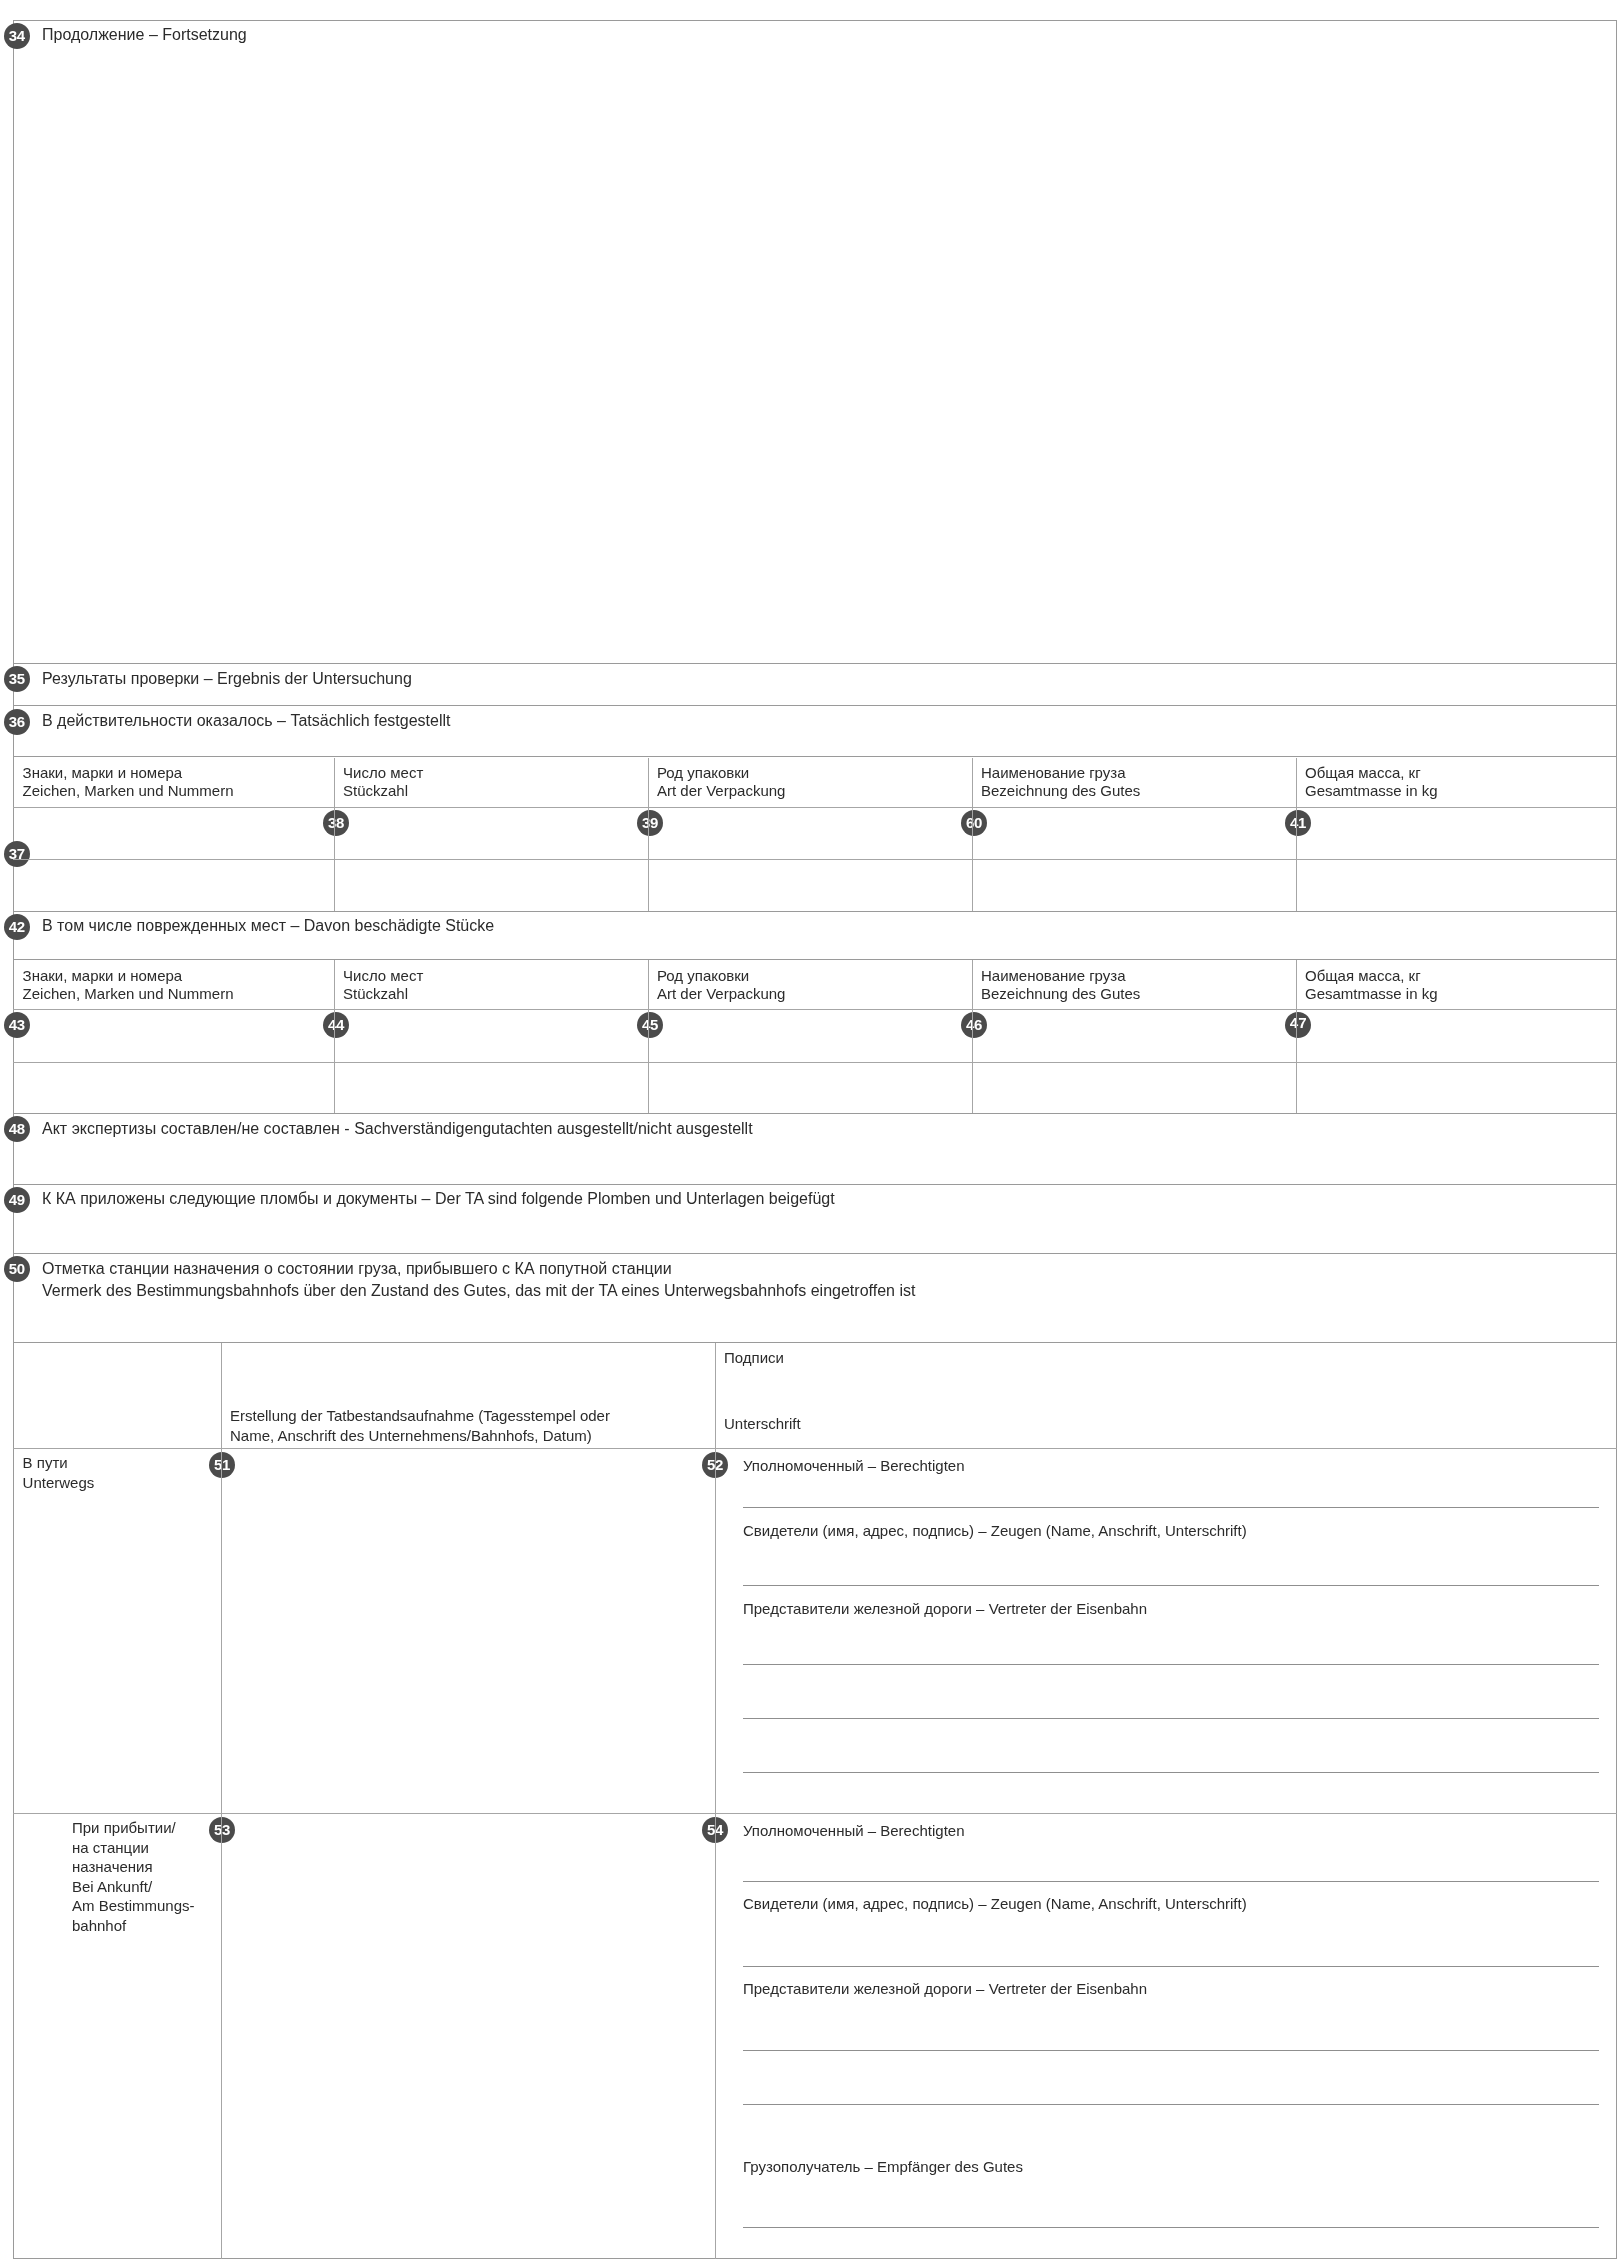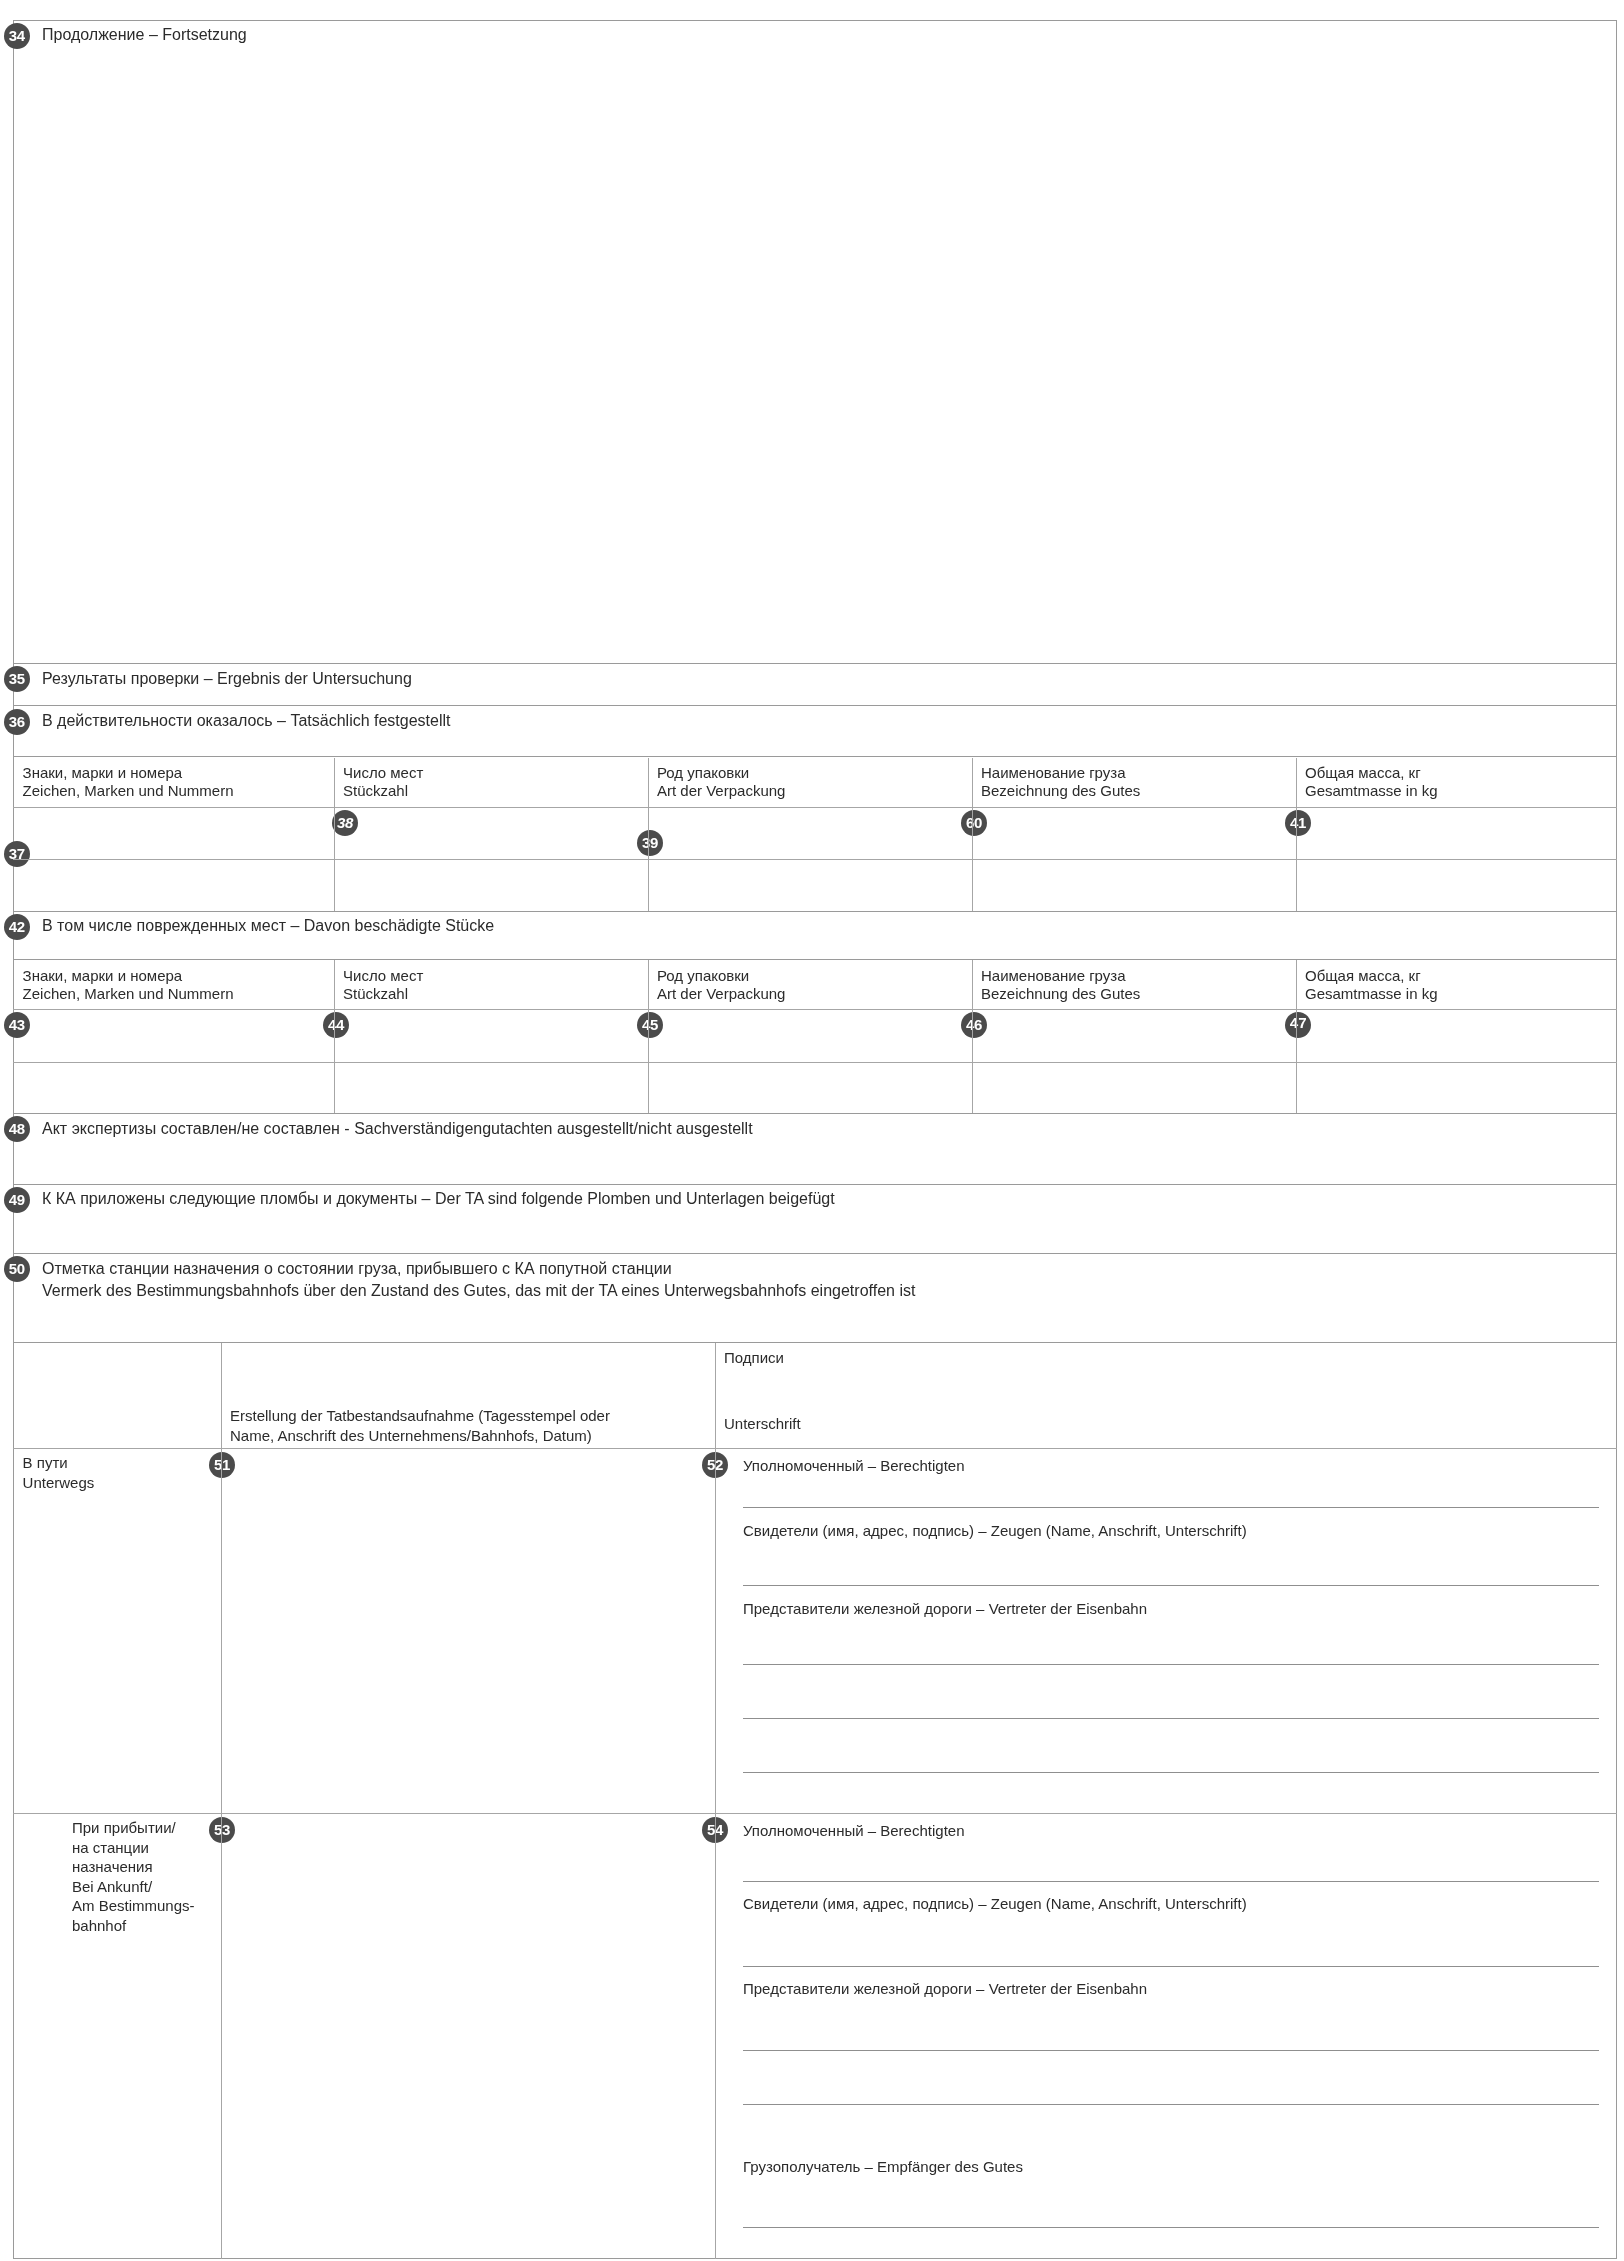"38" div.badge { font-style: italic -> none; left: 332px -> 323px }
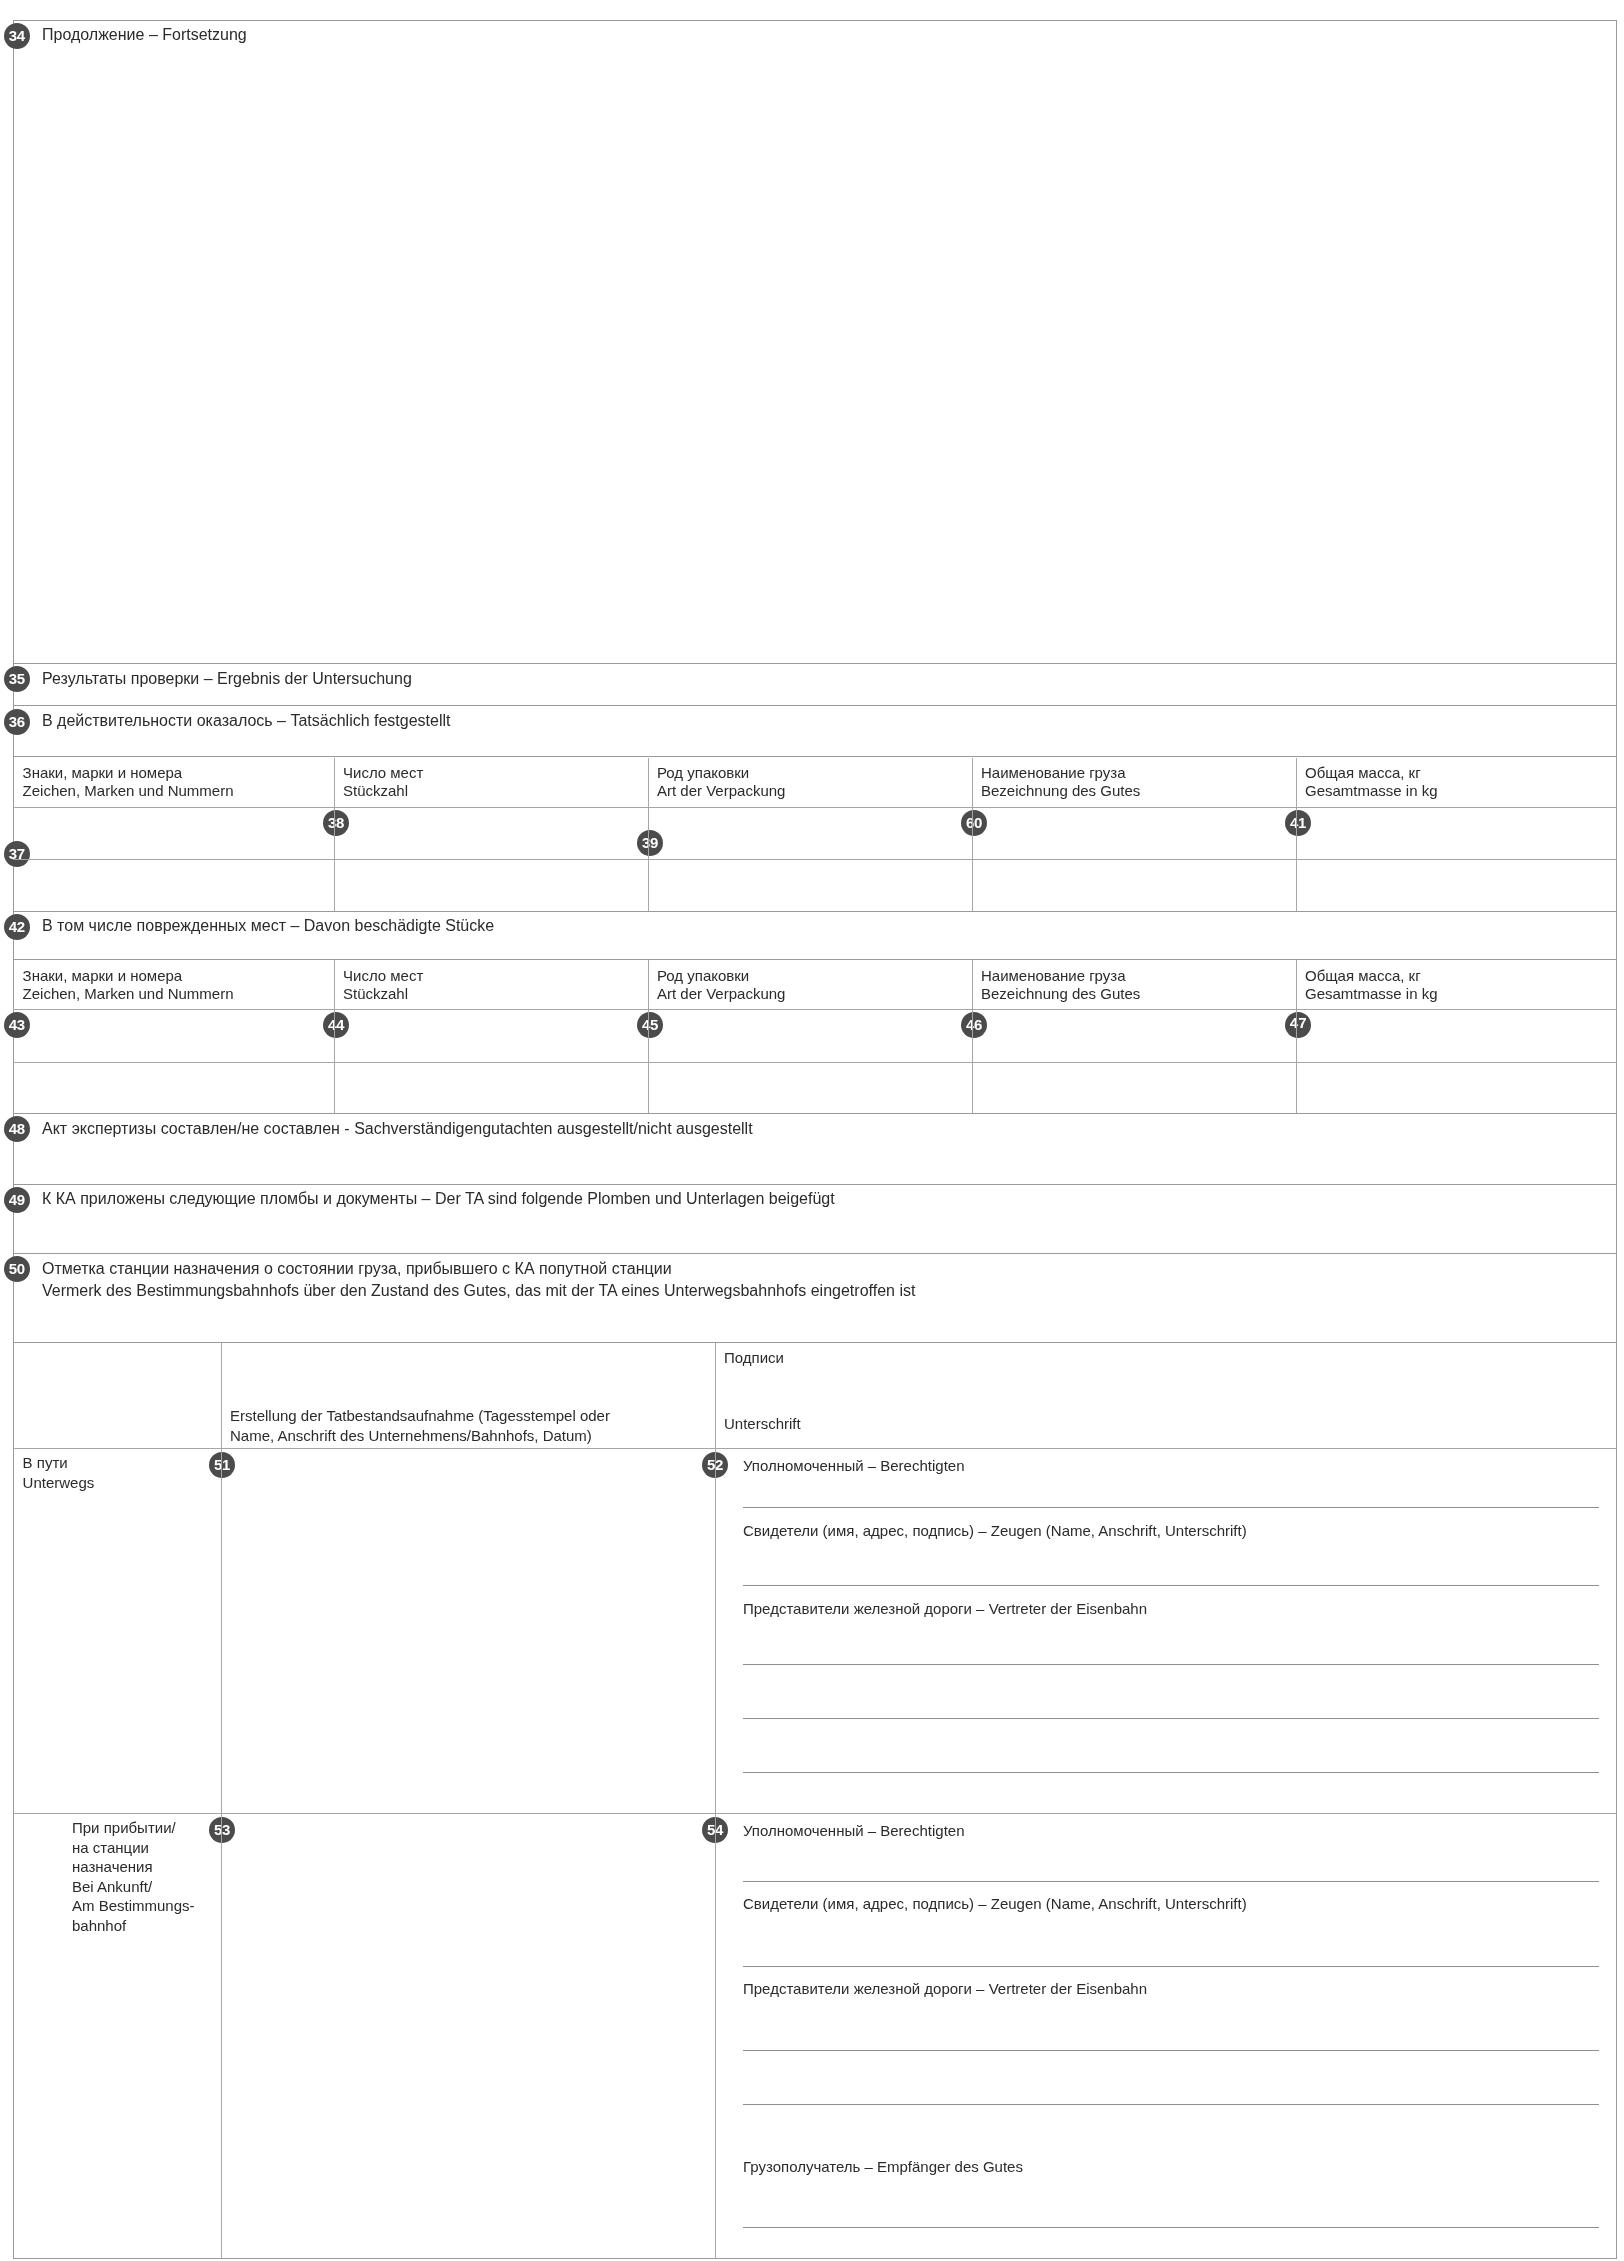"39" div.badge { margin-top: 20px -> none }
